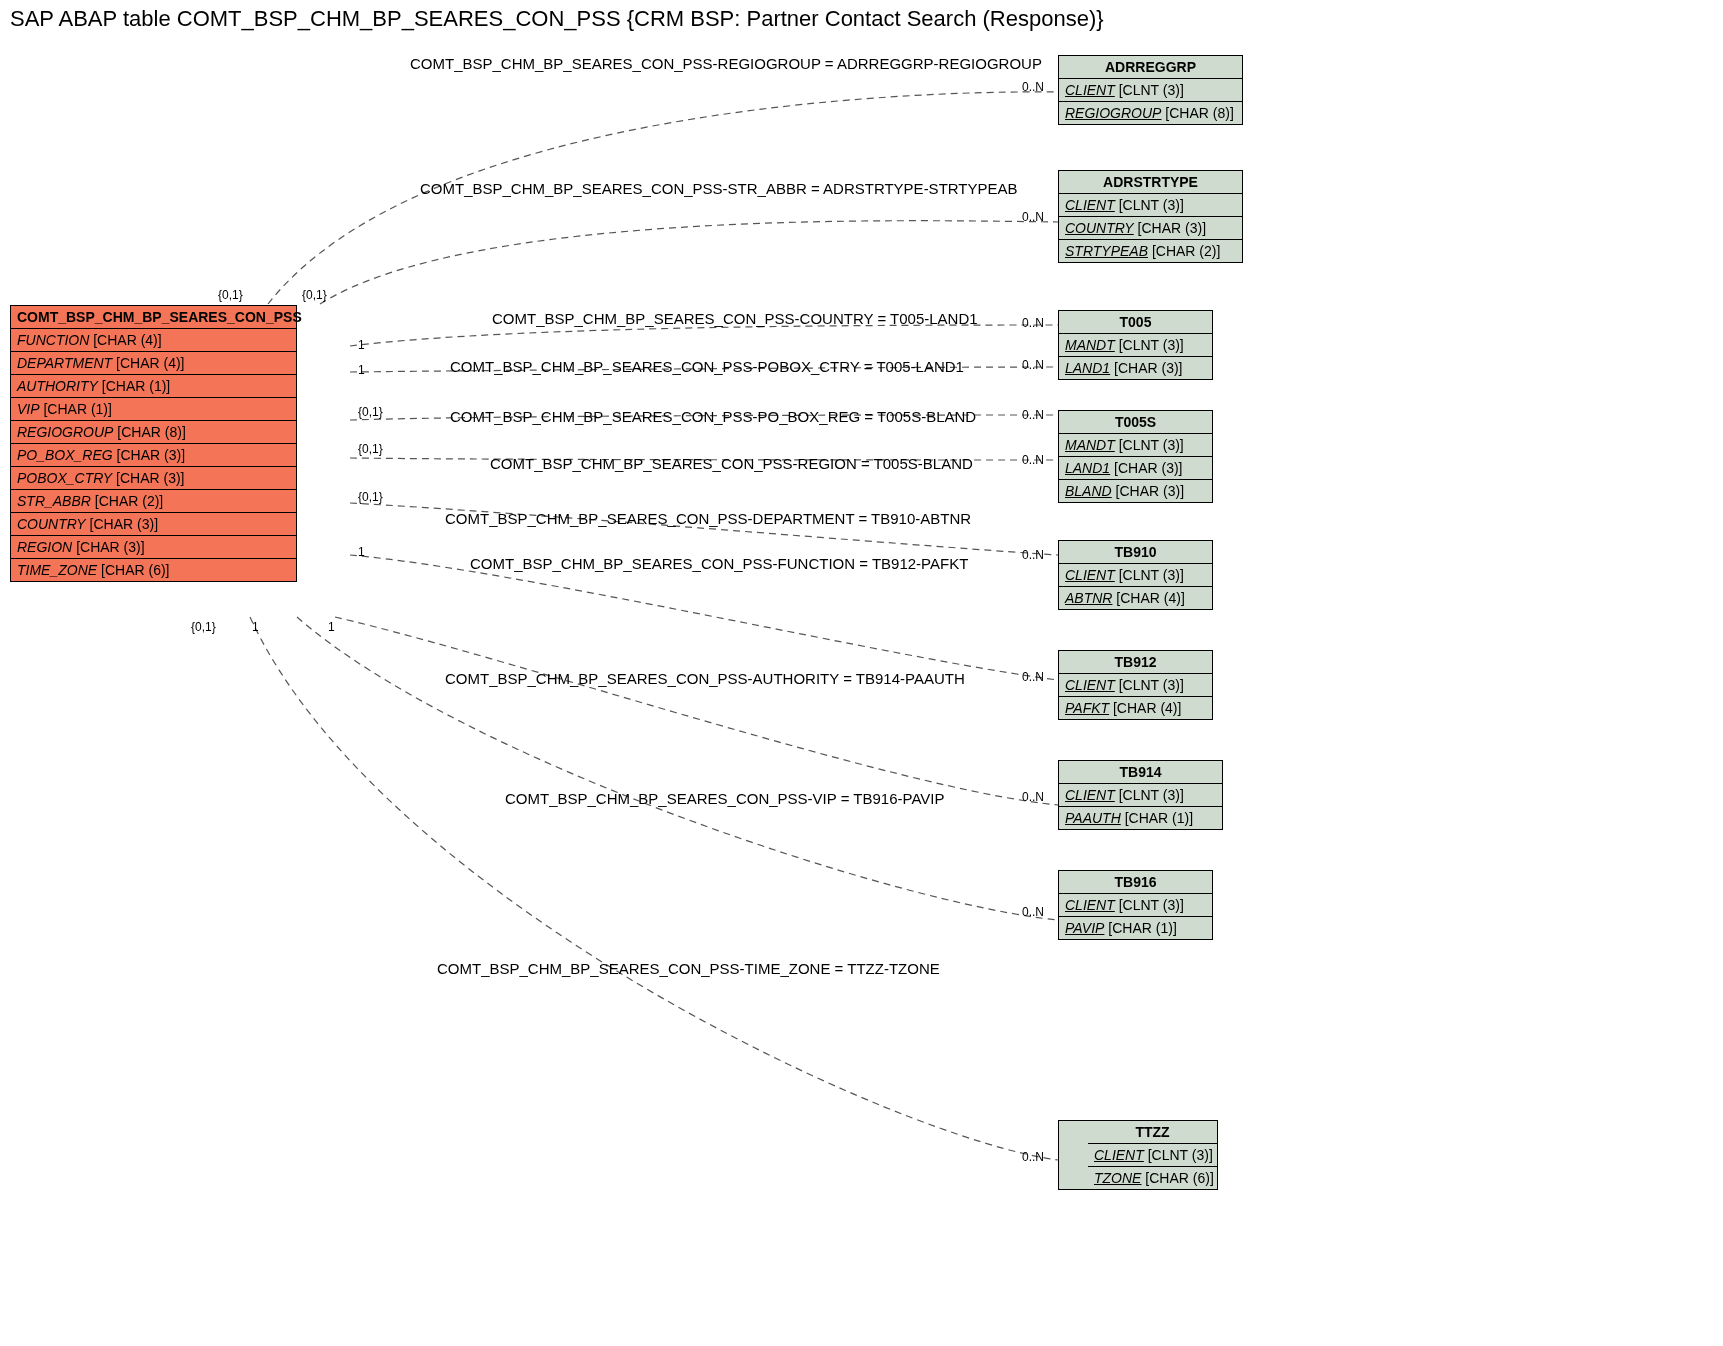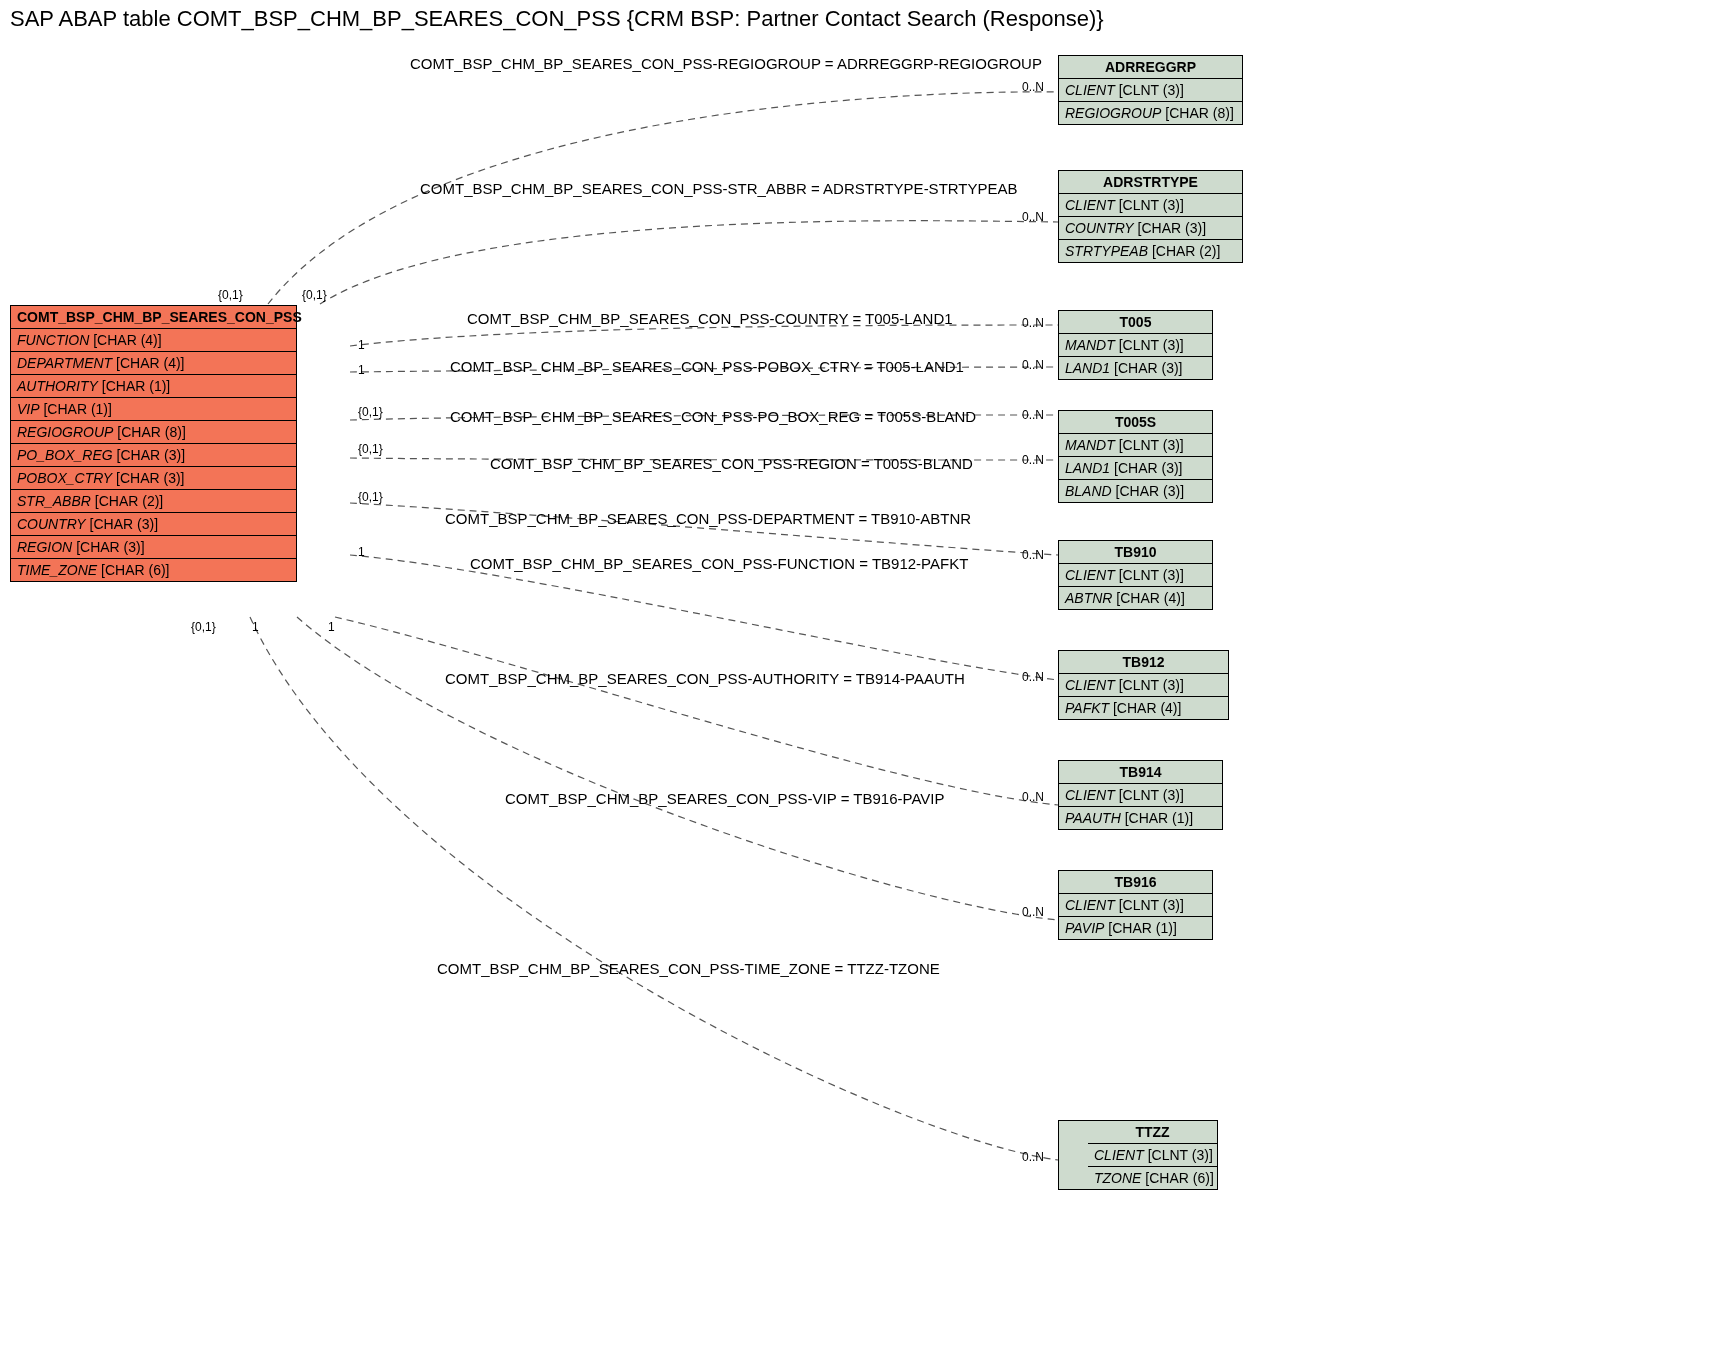"CLIENT" .entity .ul { text-decoration: none -> underline }
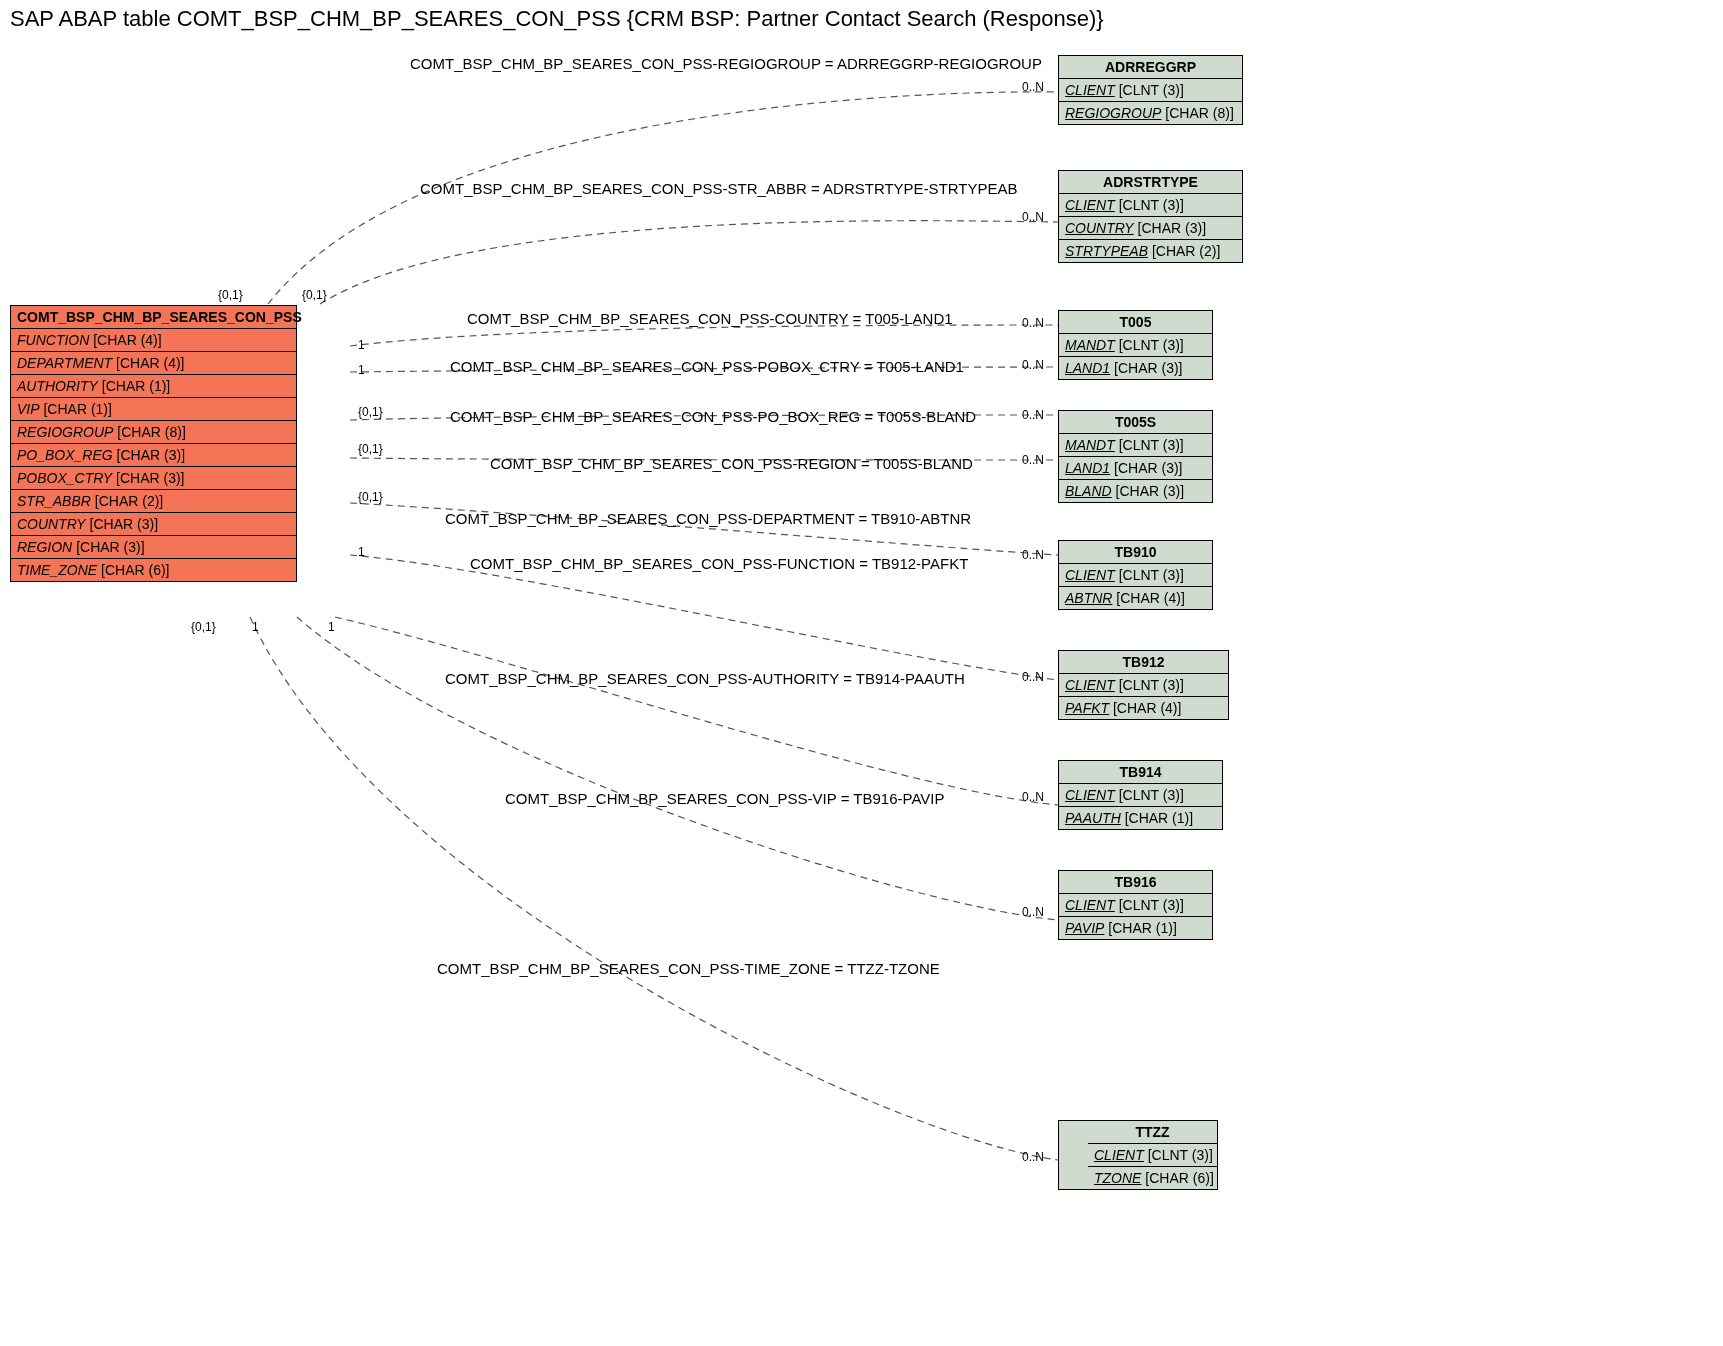"COMT_BSP_CHM_BP_SEARES_CON_PSS-COUNTRY =" div.rel-label { left: 467px -> 492px }
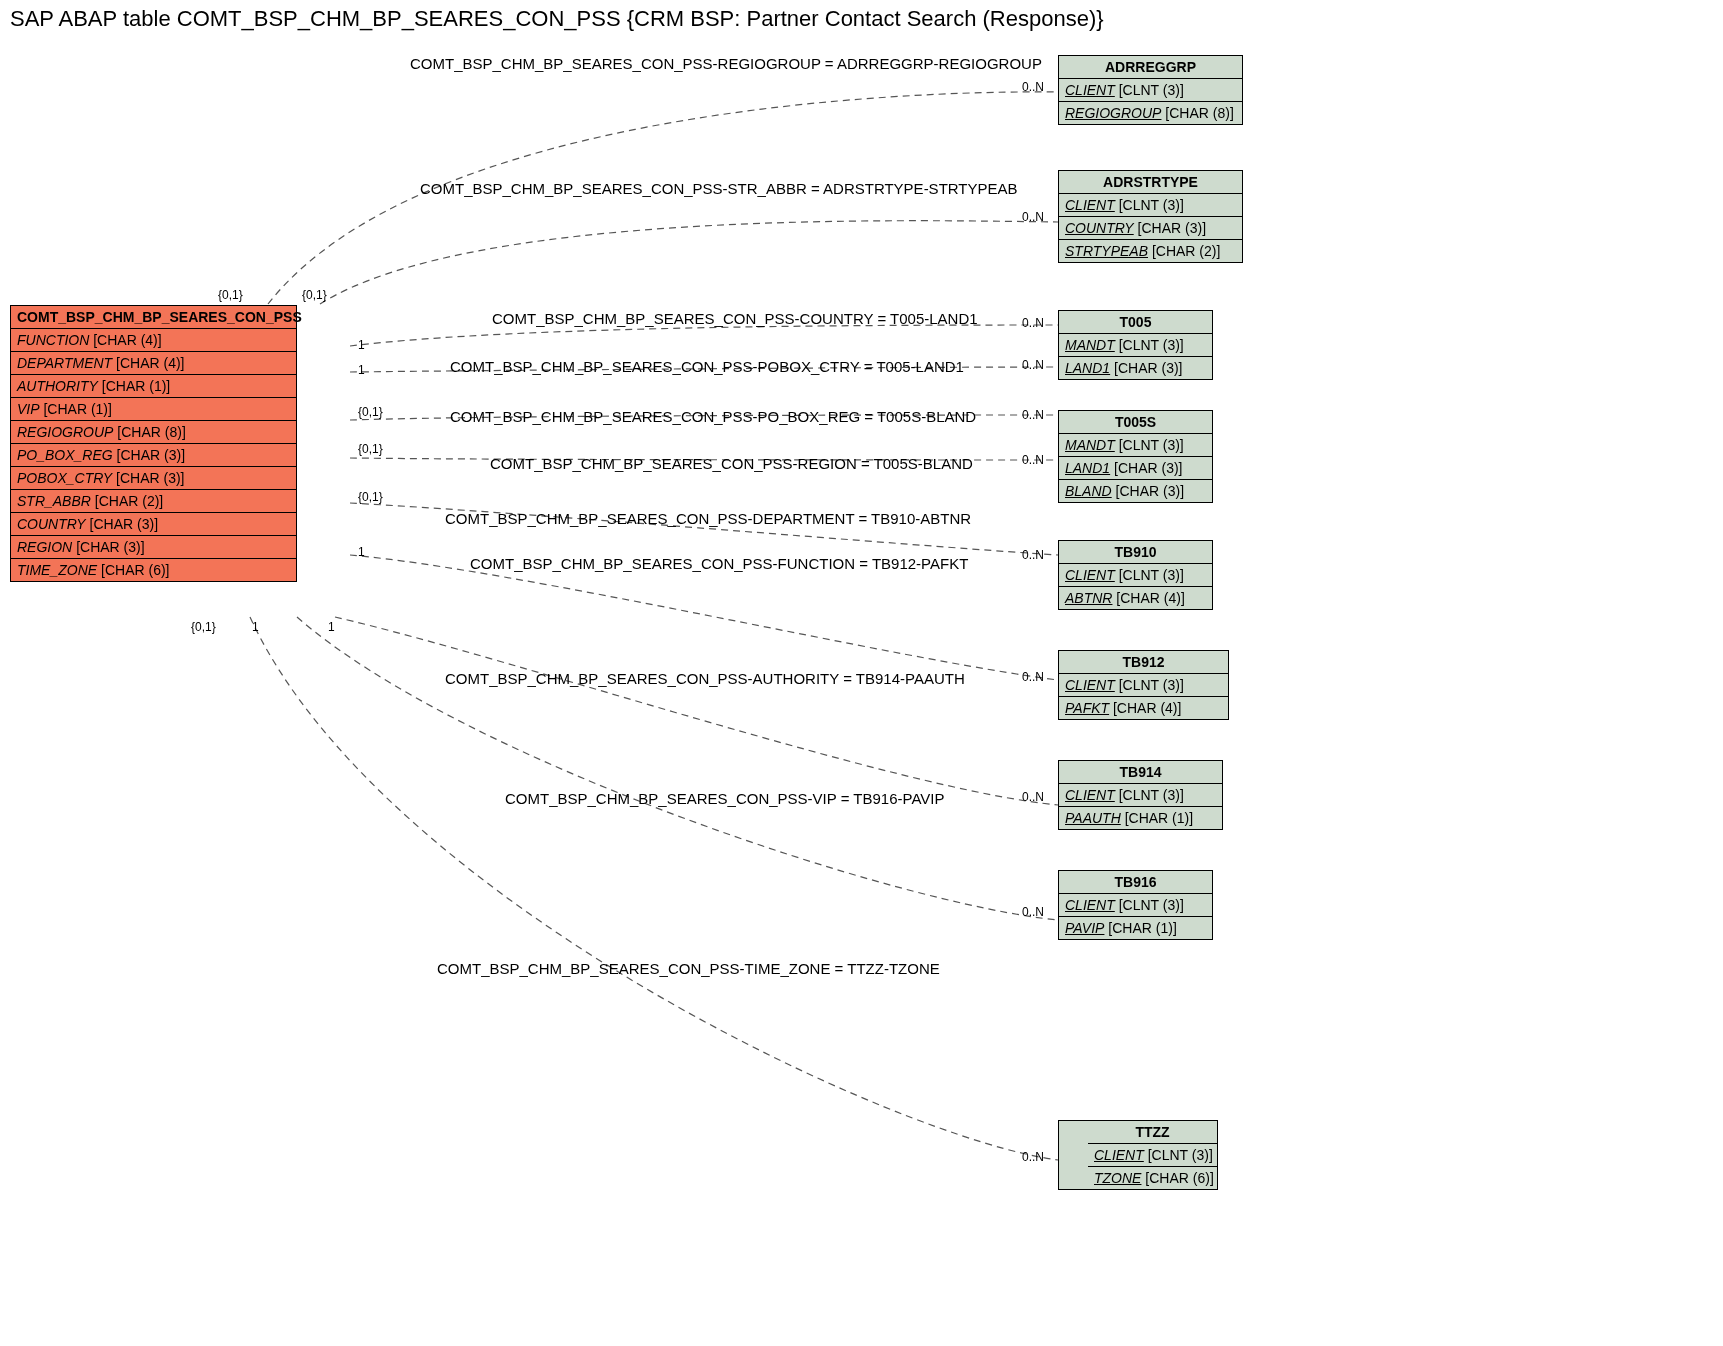"TB912" div.entity { width: 171px -> 155px }
